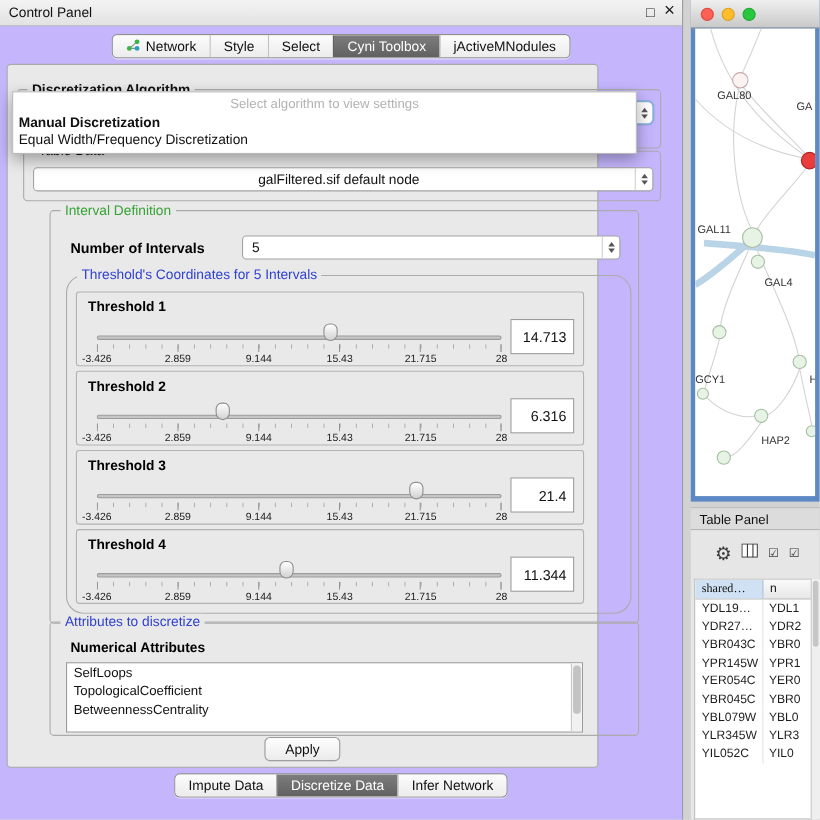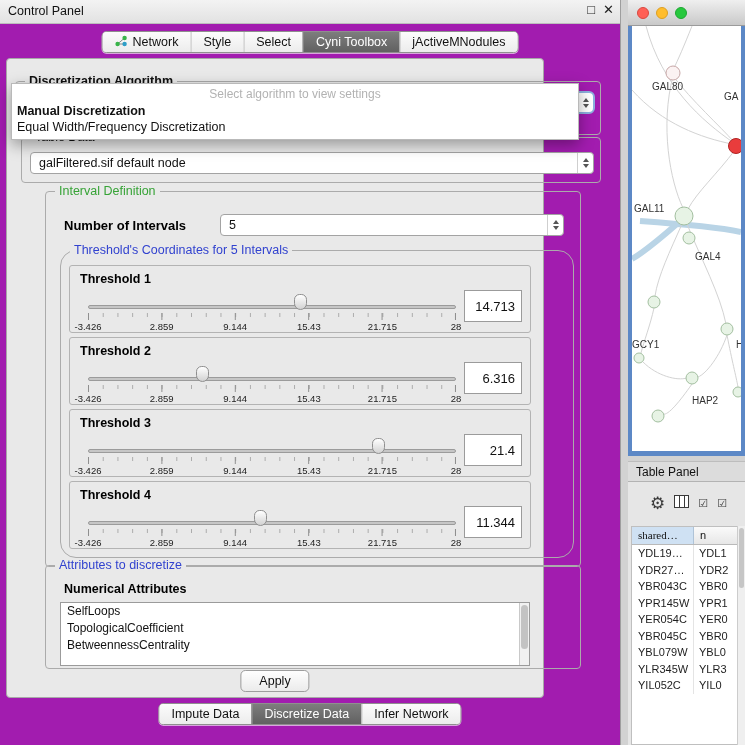"Control Panel" .control-panel { background: #a21caf -> #c4b5fd }
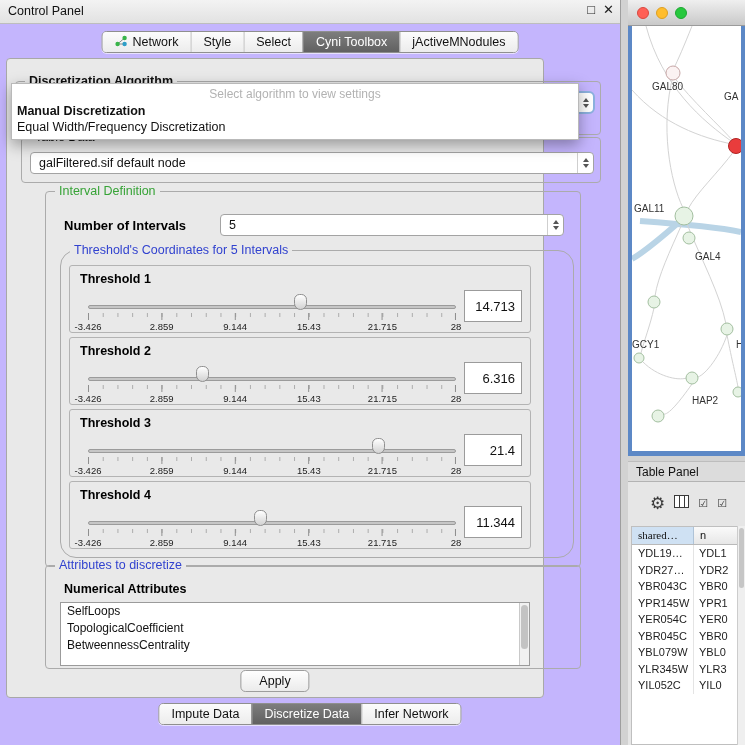"galFiltered.sif default node" .tdata-group { text-align: none -> center }
